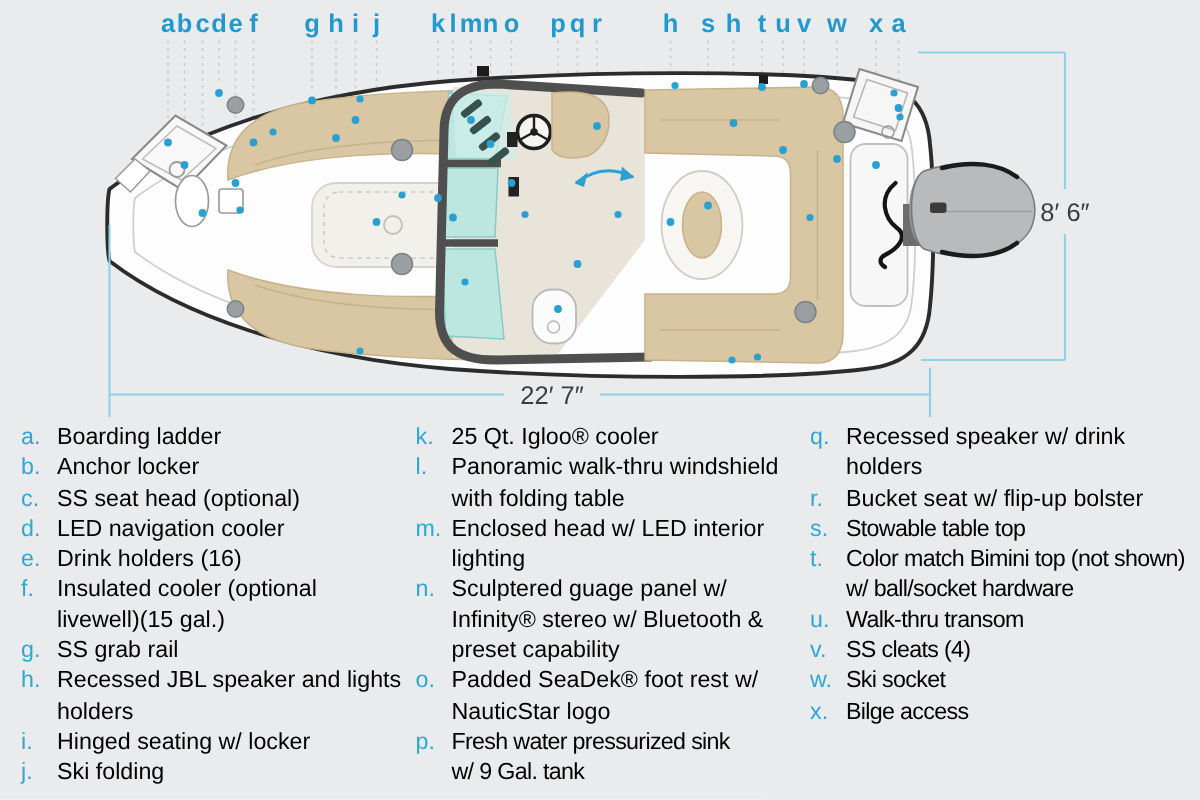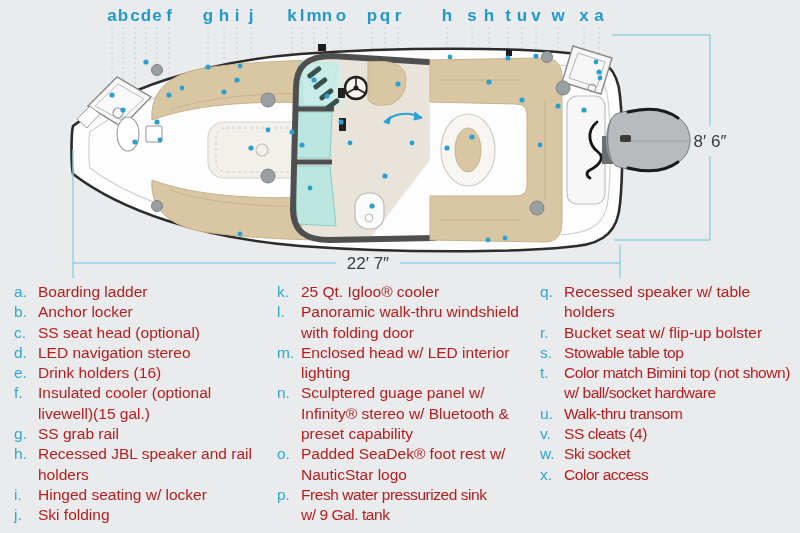"Boarding ladder" .txt { color: #b91c1c -> #000000 }
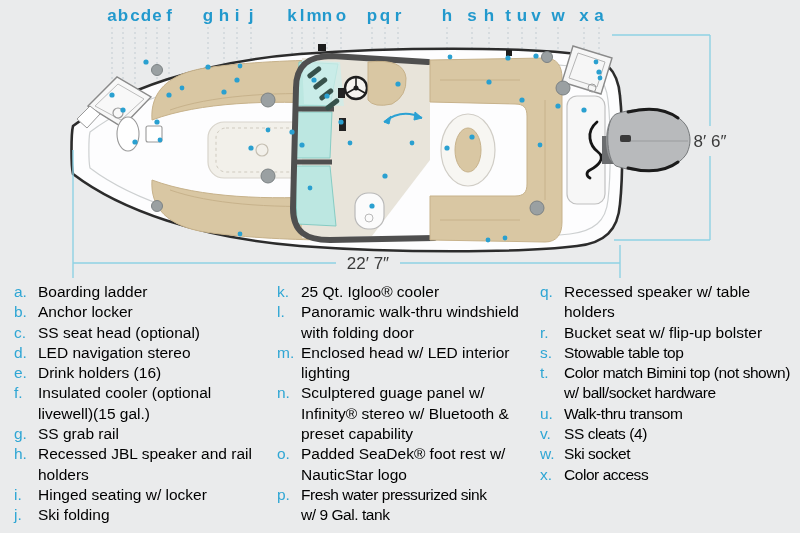"Recessed speaker w/ table" div.txt { text: table -> drink }
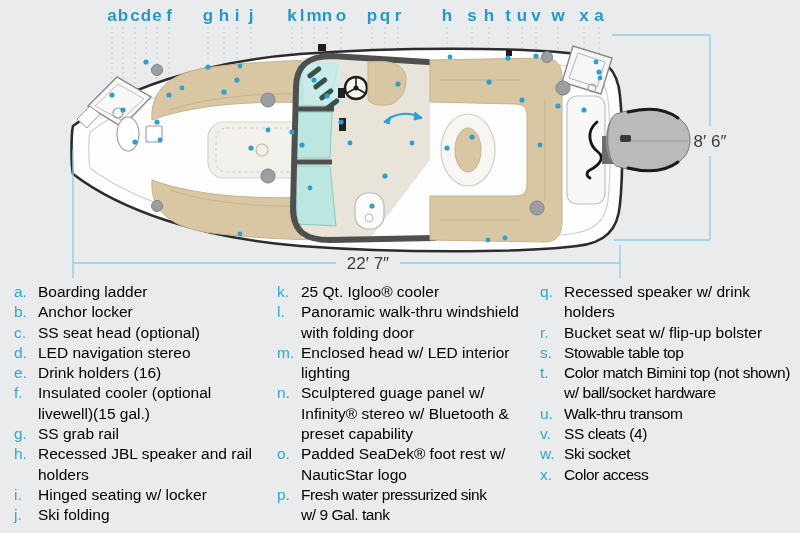"Panoramic walk-thru windshield" div.txt { text: door -> table }
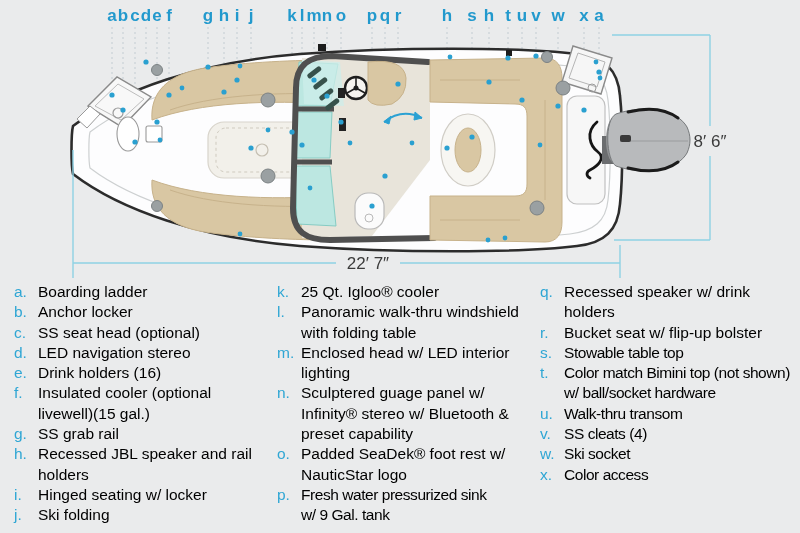"LED navigation stereo" div.txt { text: stereo -> cooler }
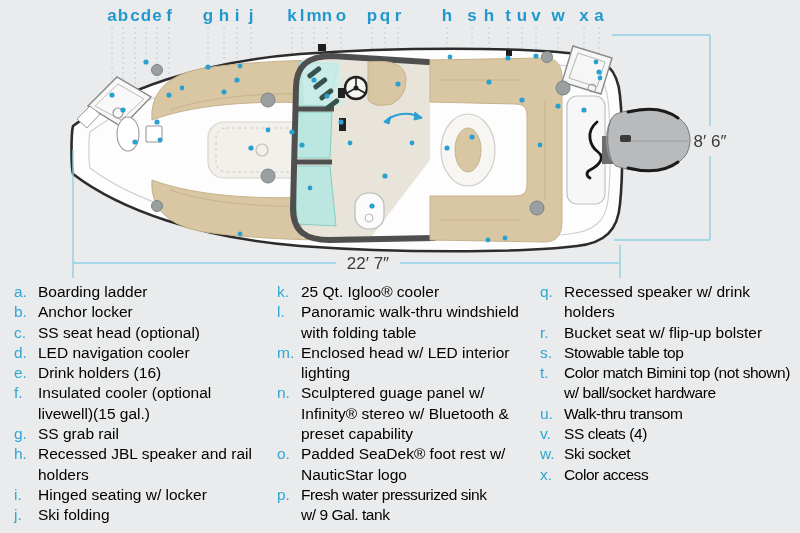"Recessed JBL speaker and rail" div.txt { text: rail -> lights }
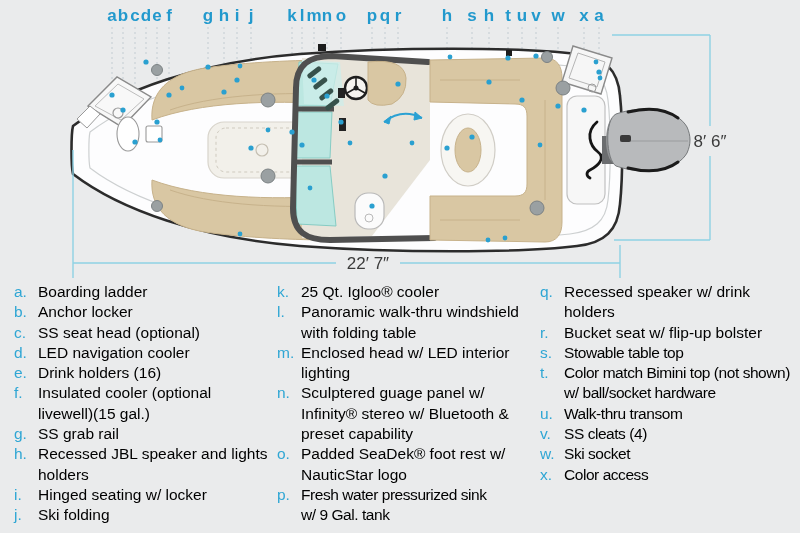"Color access" div.txt { text: Color -> Bilge }
